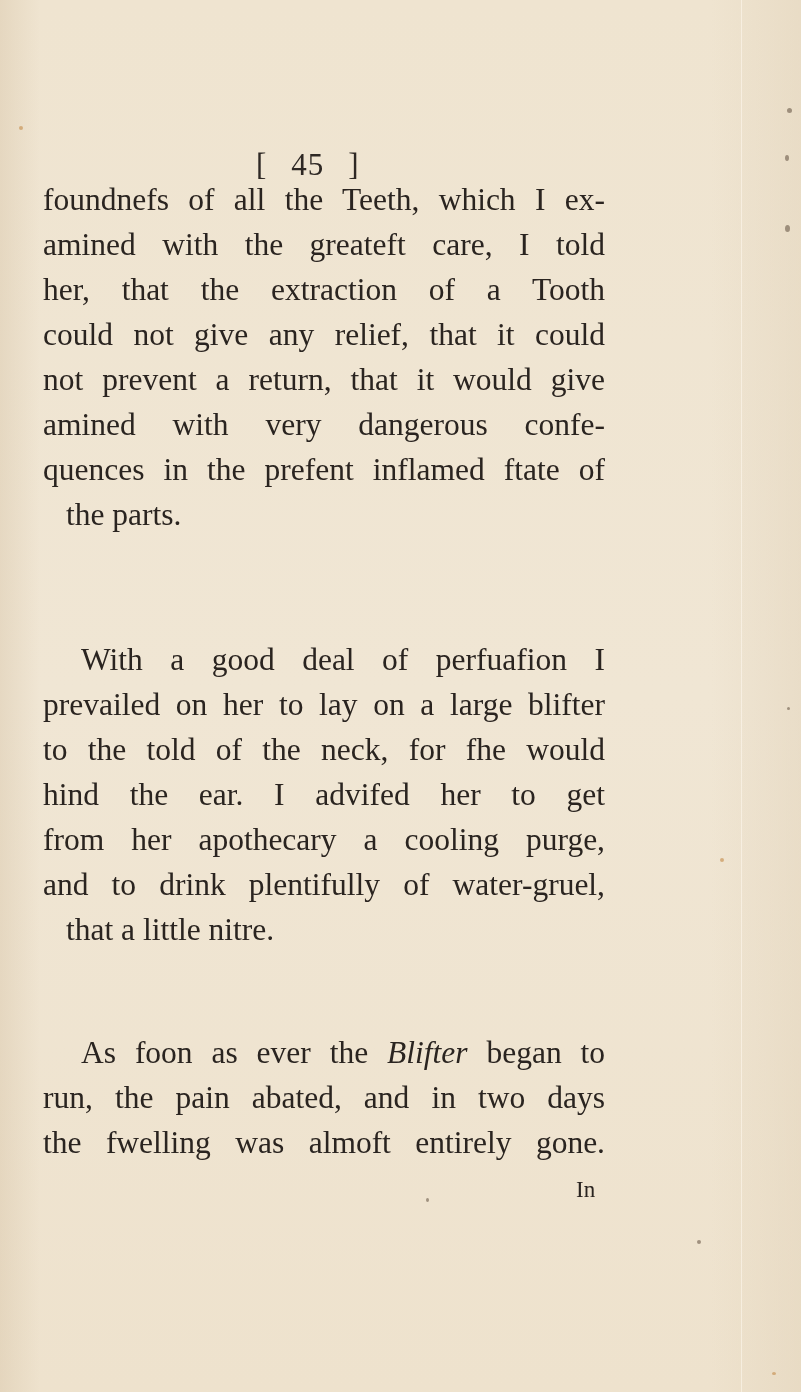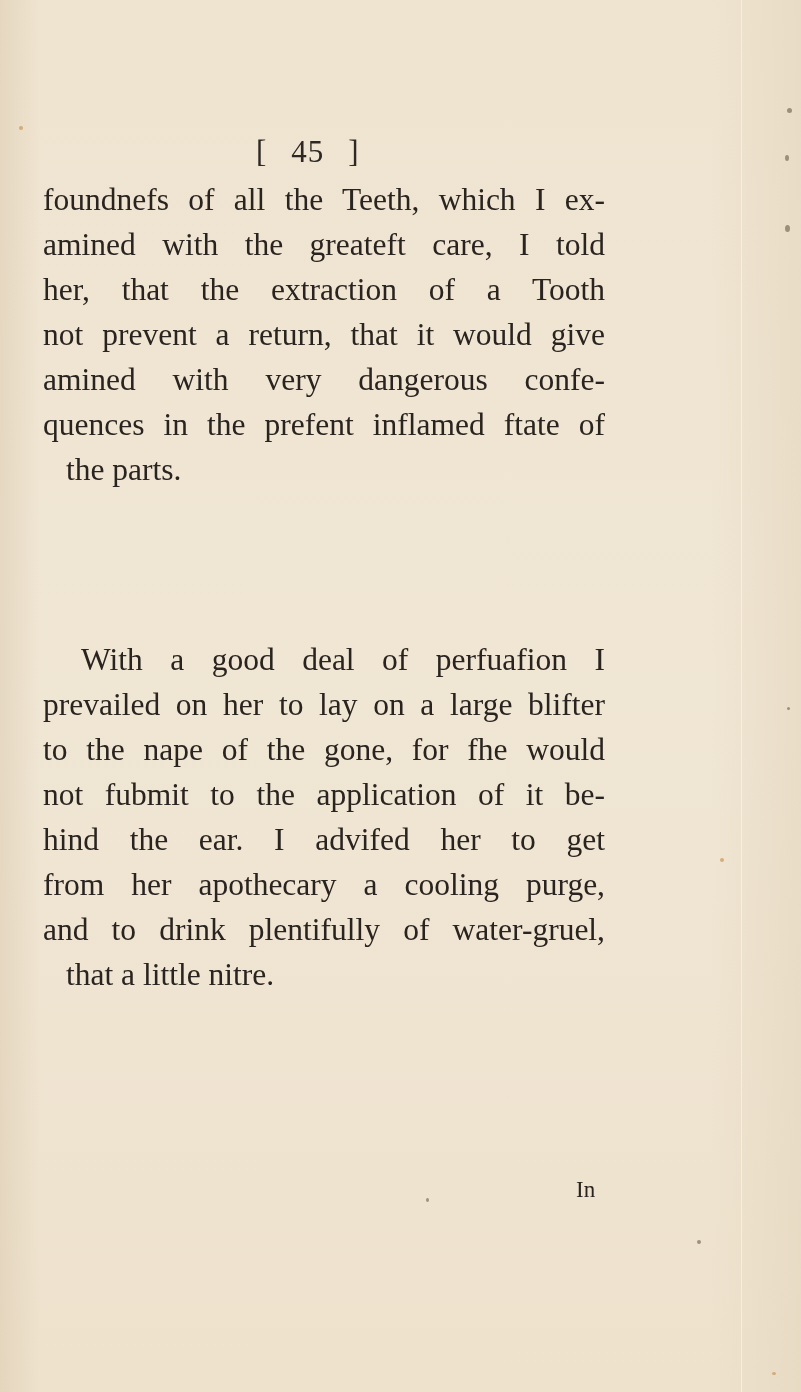"45" .header .num { margin: 0 24px -> 13px 24px }
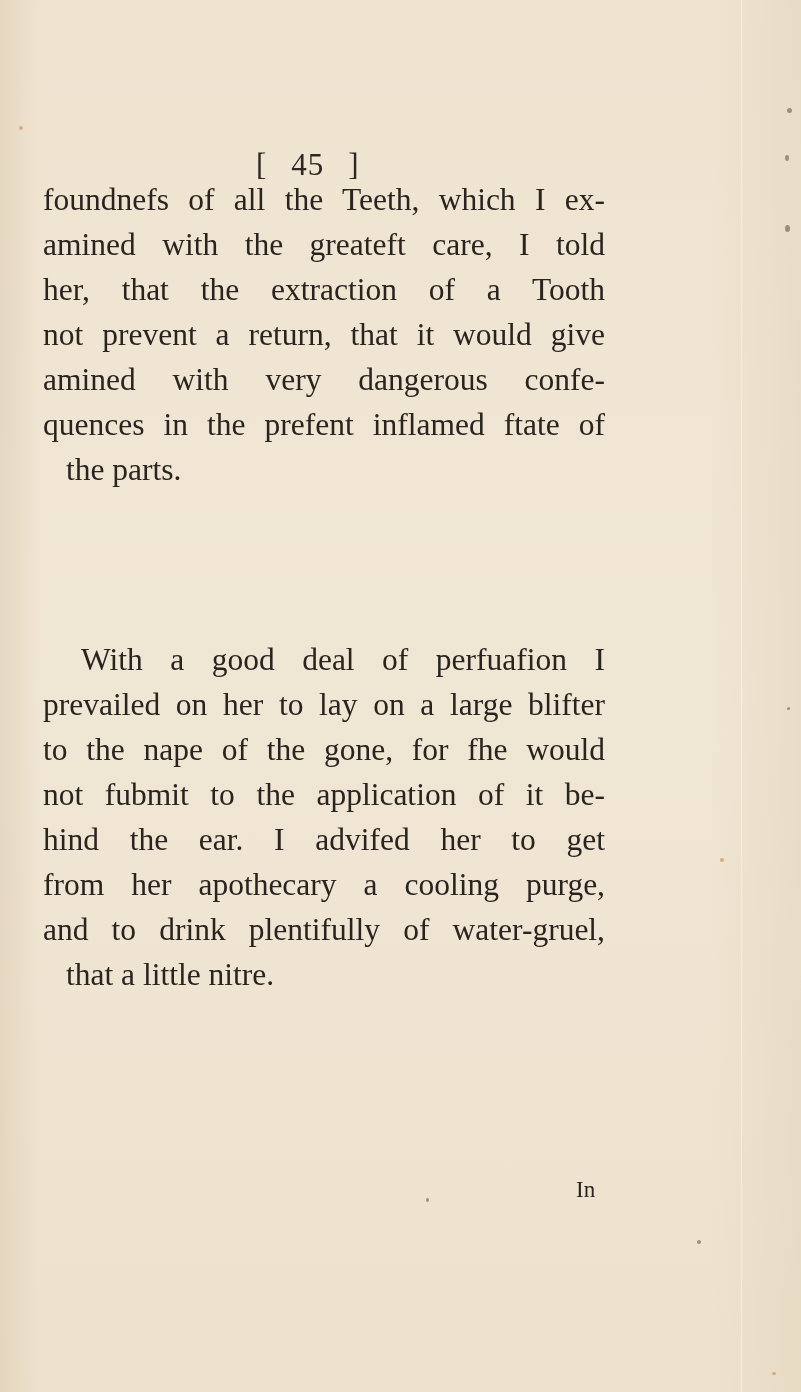"could not give any relief," span.line { html: none -> <span>could not give any relief, that it could</span> }
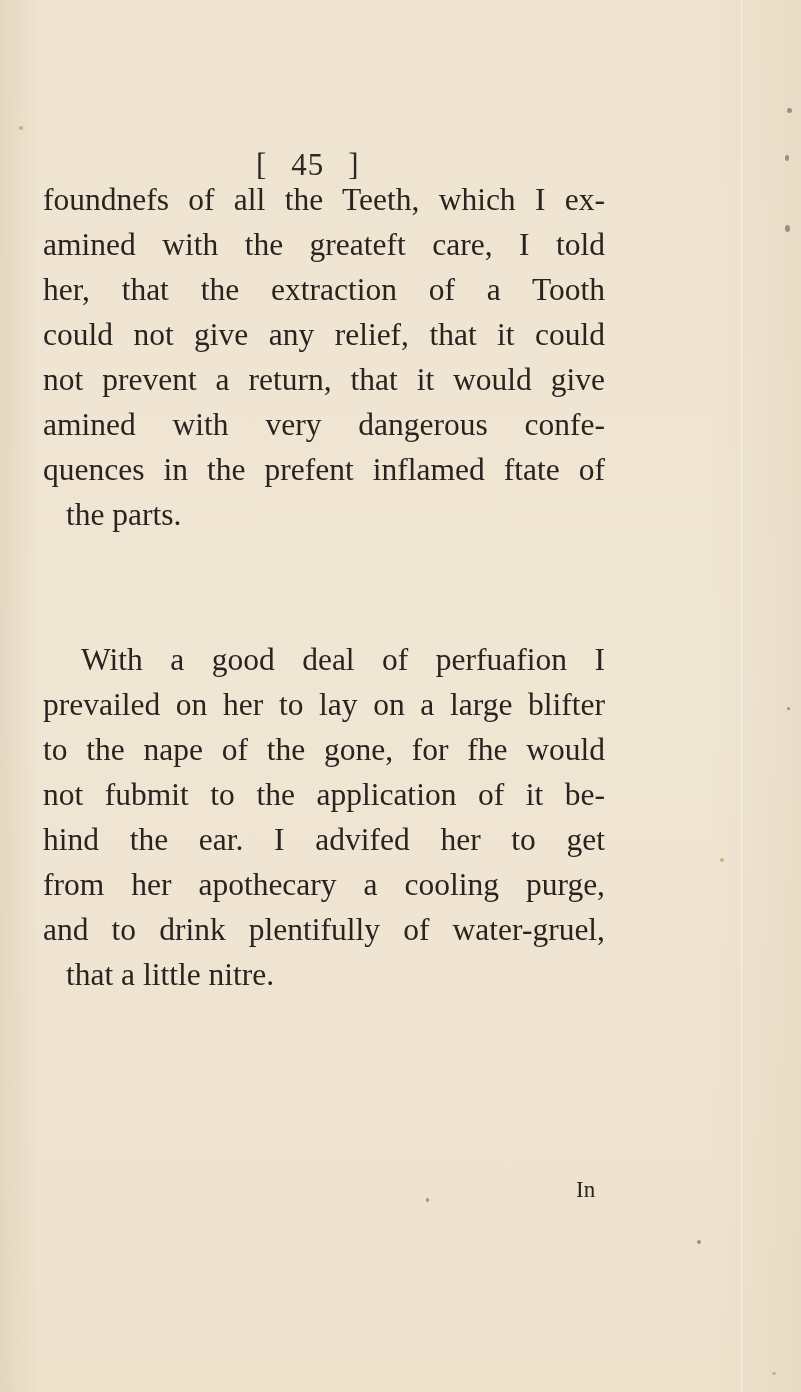"to the nape of the" span.line { text: nape of the gone -> told of the neck }
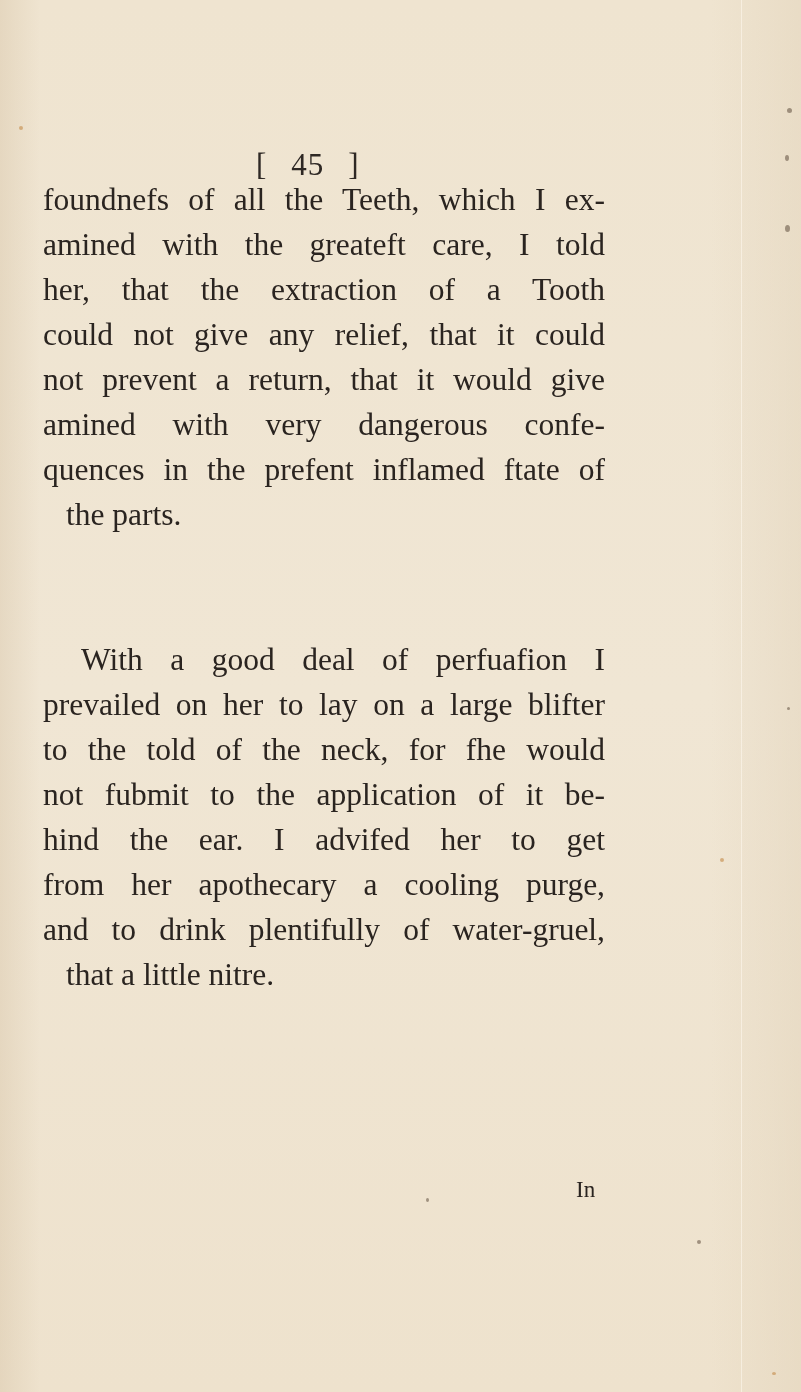"not fubmit to the application" span.line { html: <span>not fubmit to the application of it be-</span> -> none }
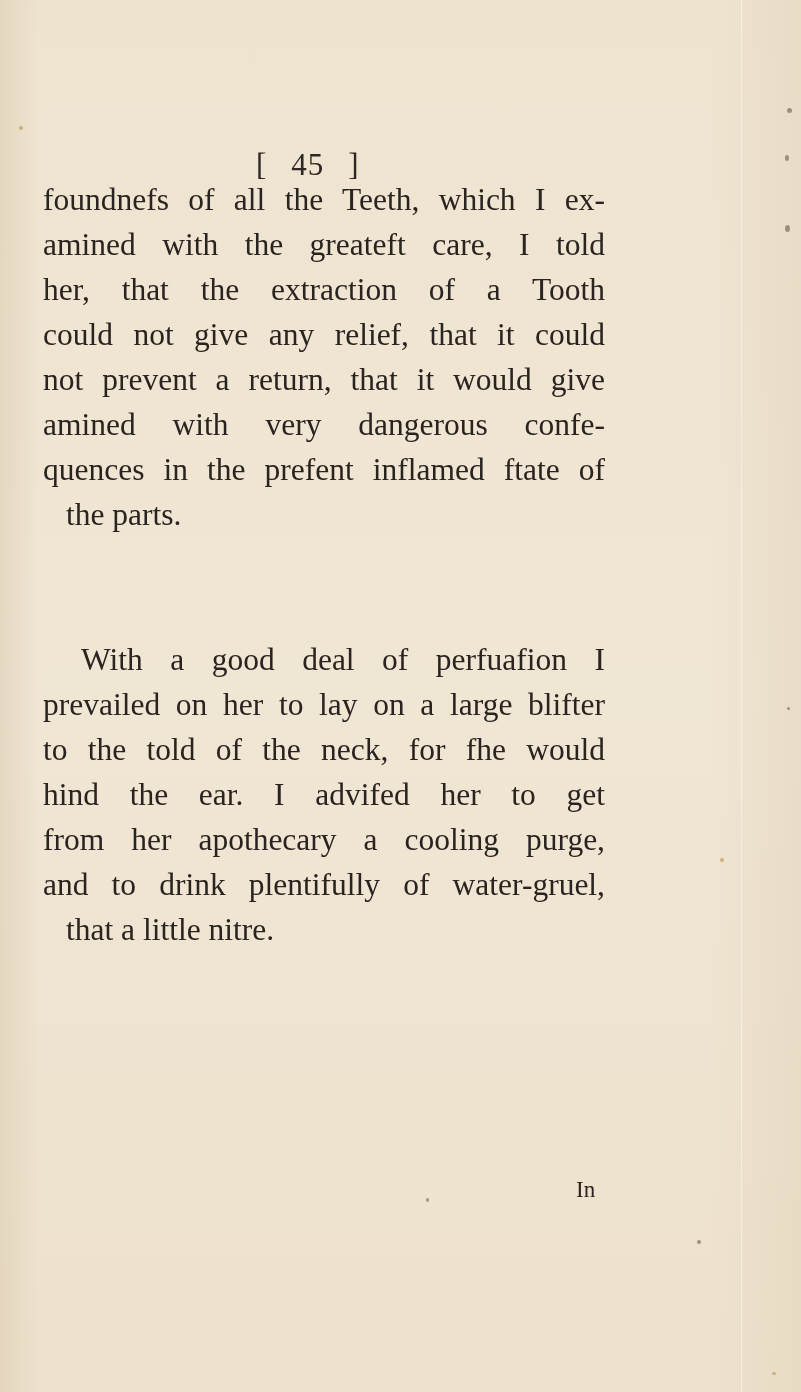"As foon as ever the" div.text-block { html: none -> <div> <span><span>As foon as ever the</span> <span>Blifter</span> <span>began to</span></span> <span>run, the pain abated, and in two days</span> <span>the fwelling was almoft entirely gone.</span> </div> }
